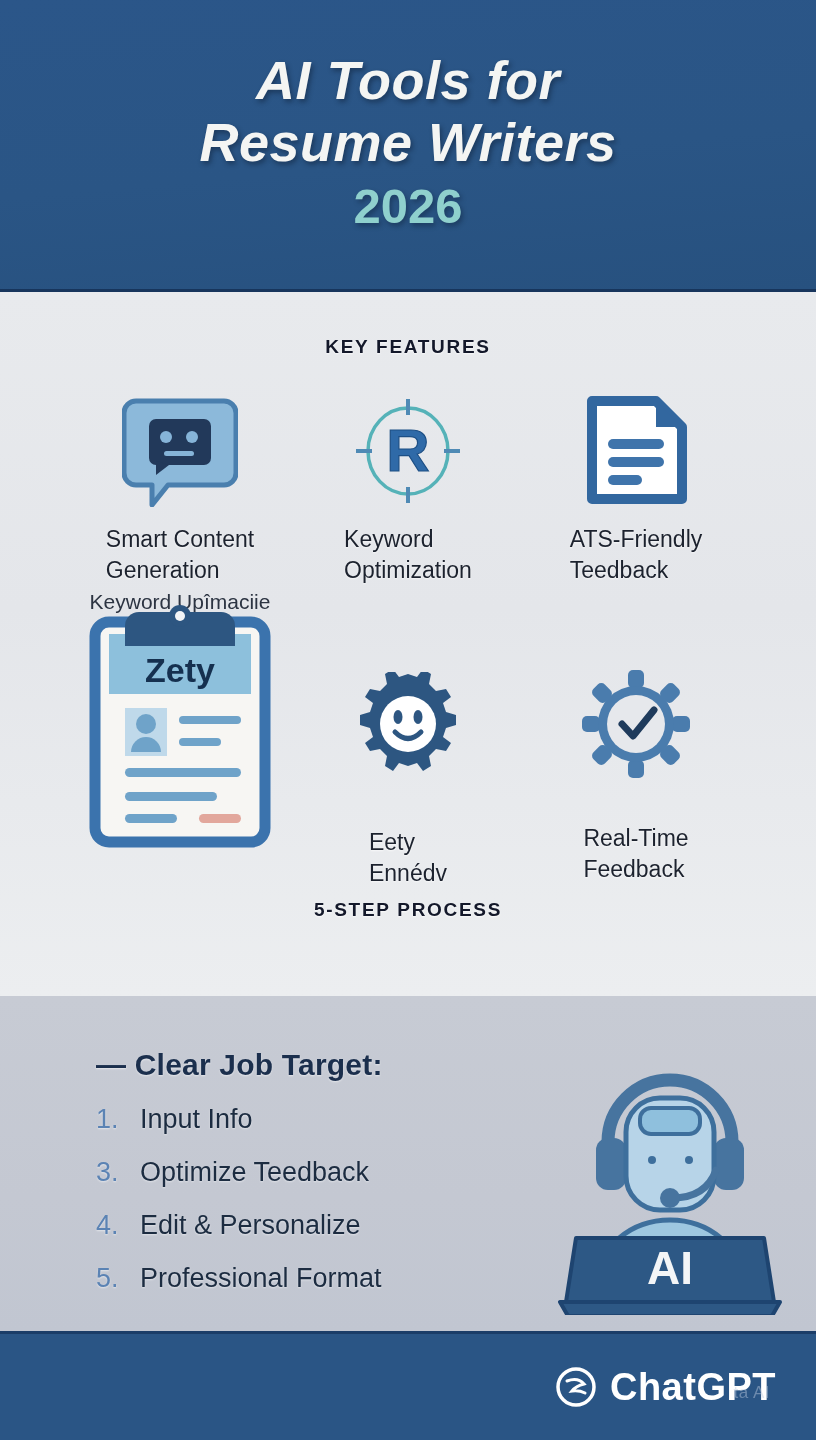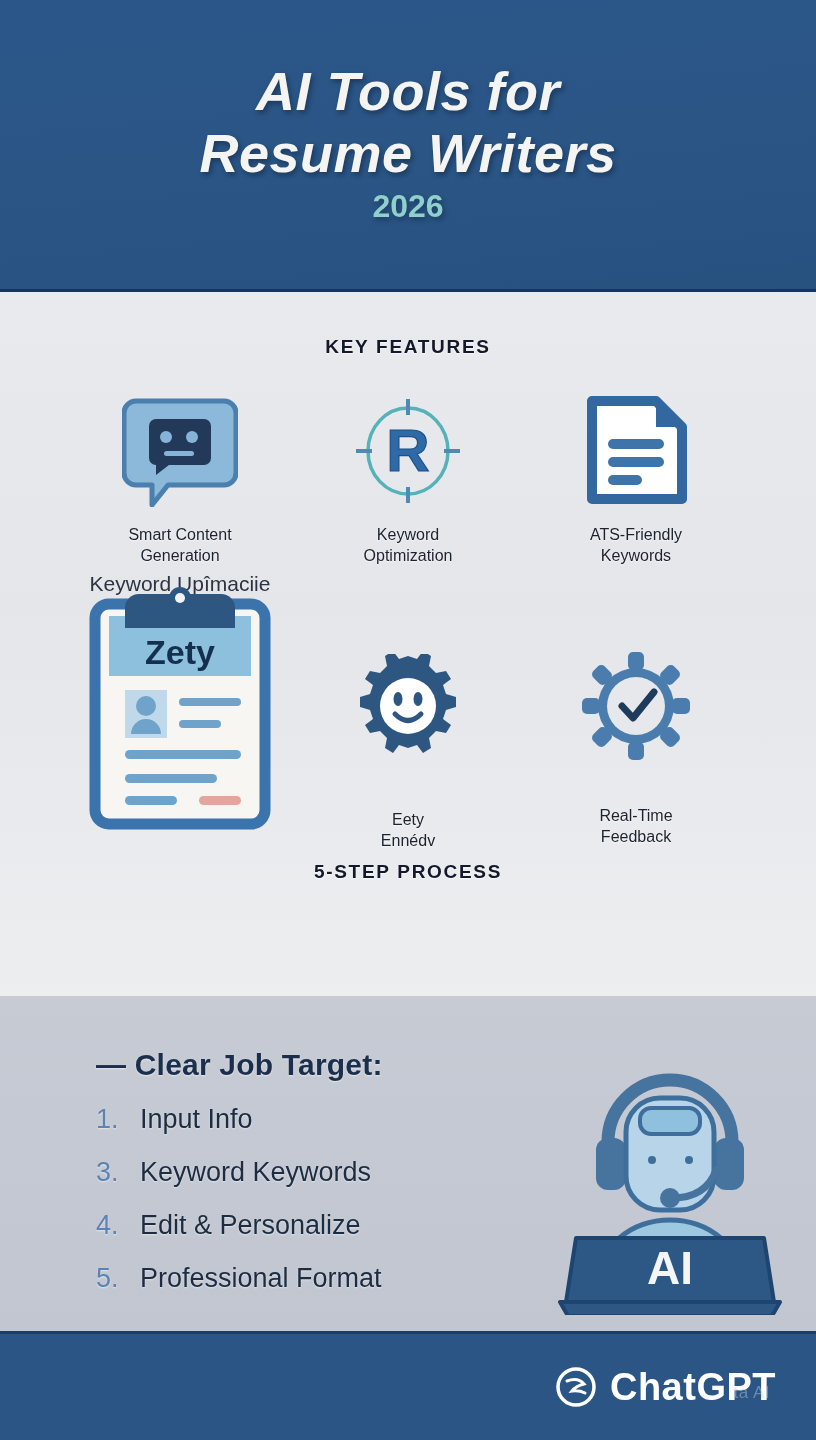"2026" .title-year { font-size: 32px -> 49px }
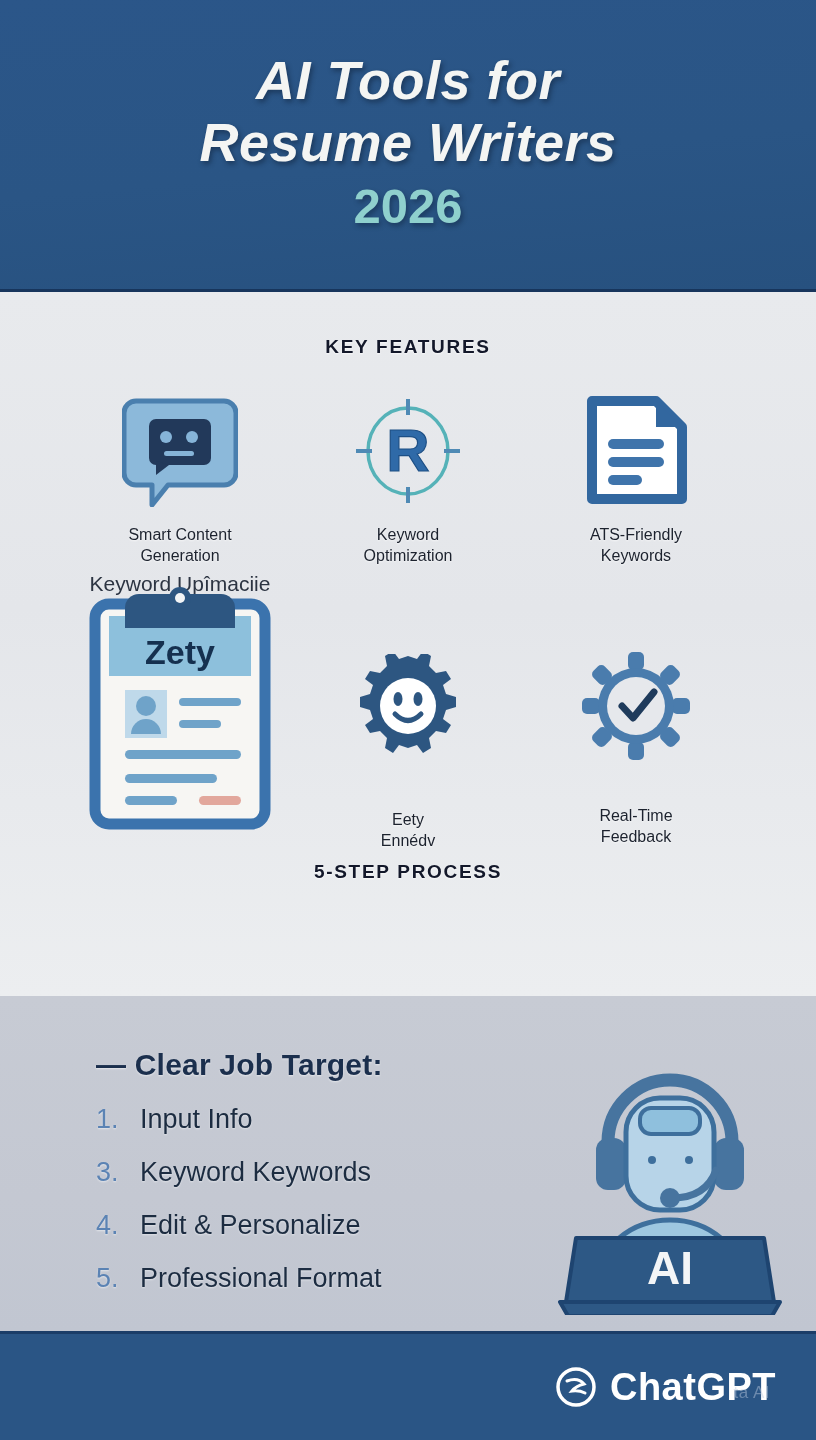"Smart Content" .cell-label { font-size: 16px -> 23px; text-align: center -> none }
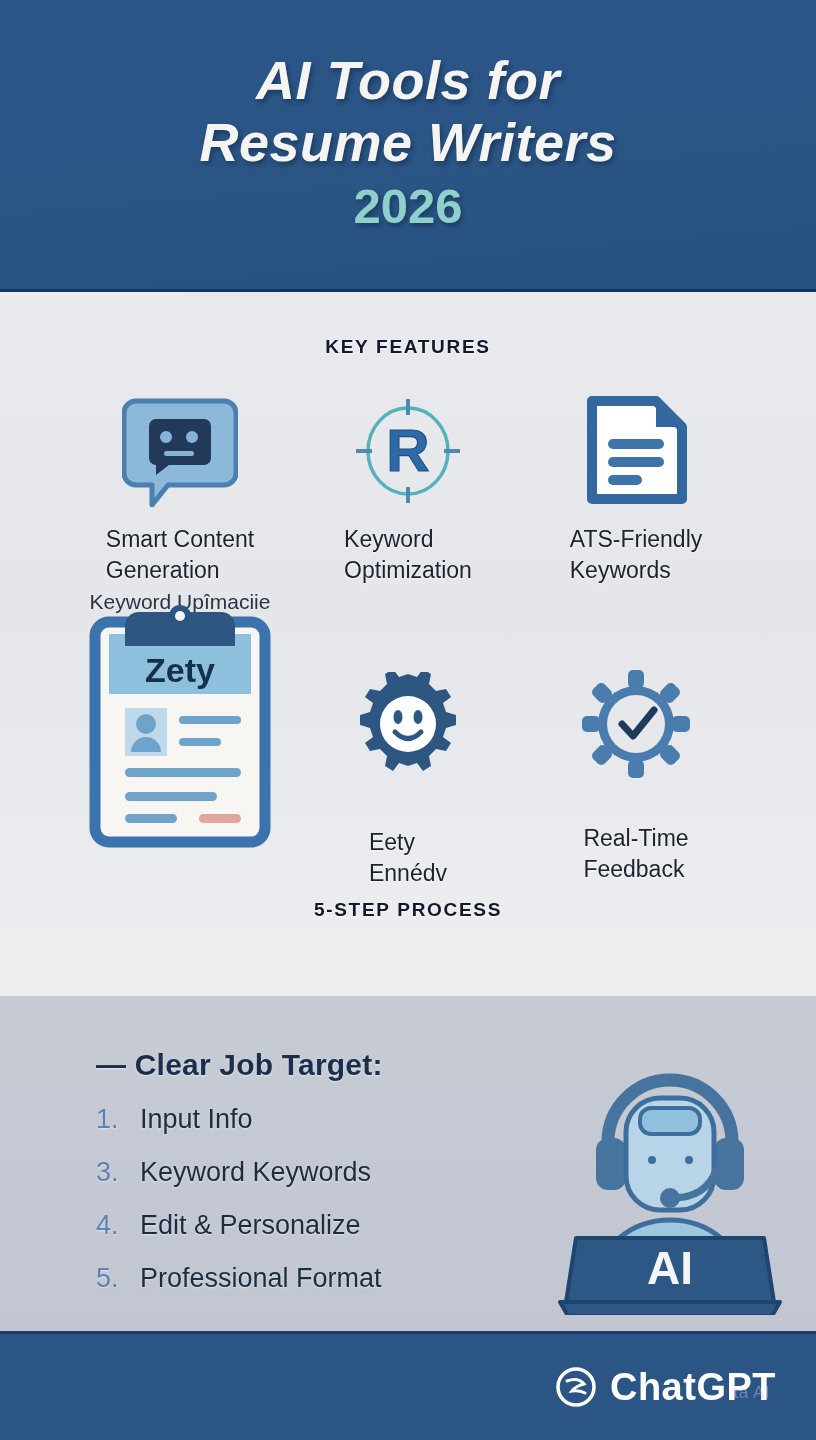"ATS-Friendly" div.cell-label { text: Keywords -> Teedback }
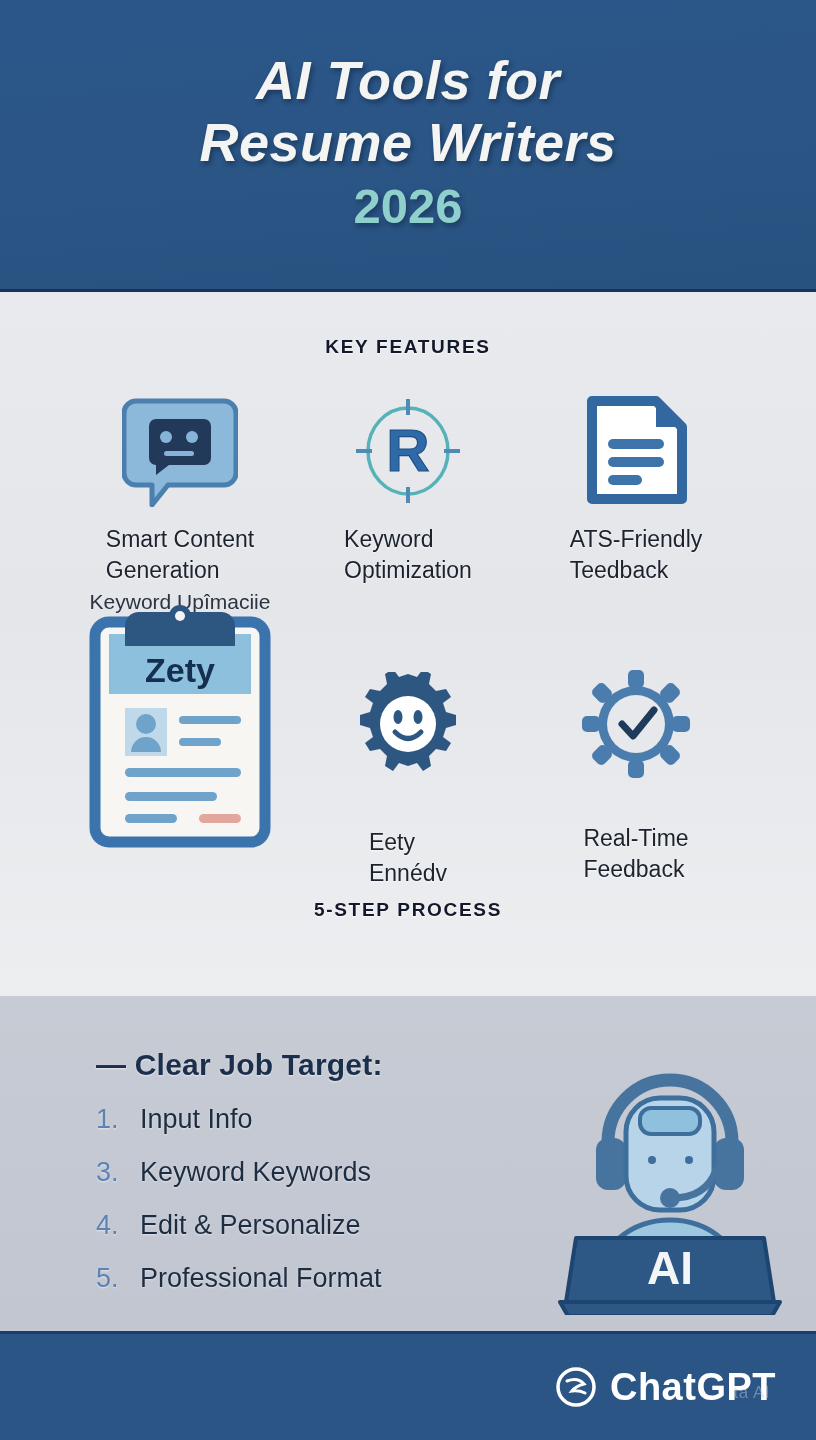"Keyword Keywords" span.step-text { text: Keyword Keywords -> Optimize Teedback }
